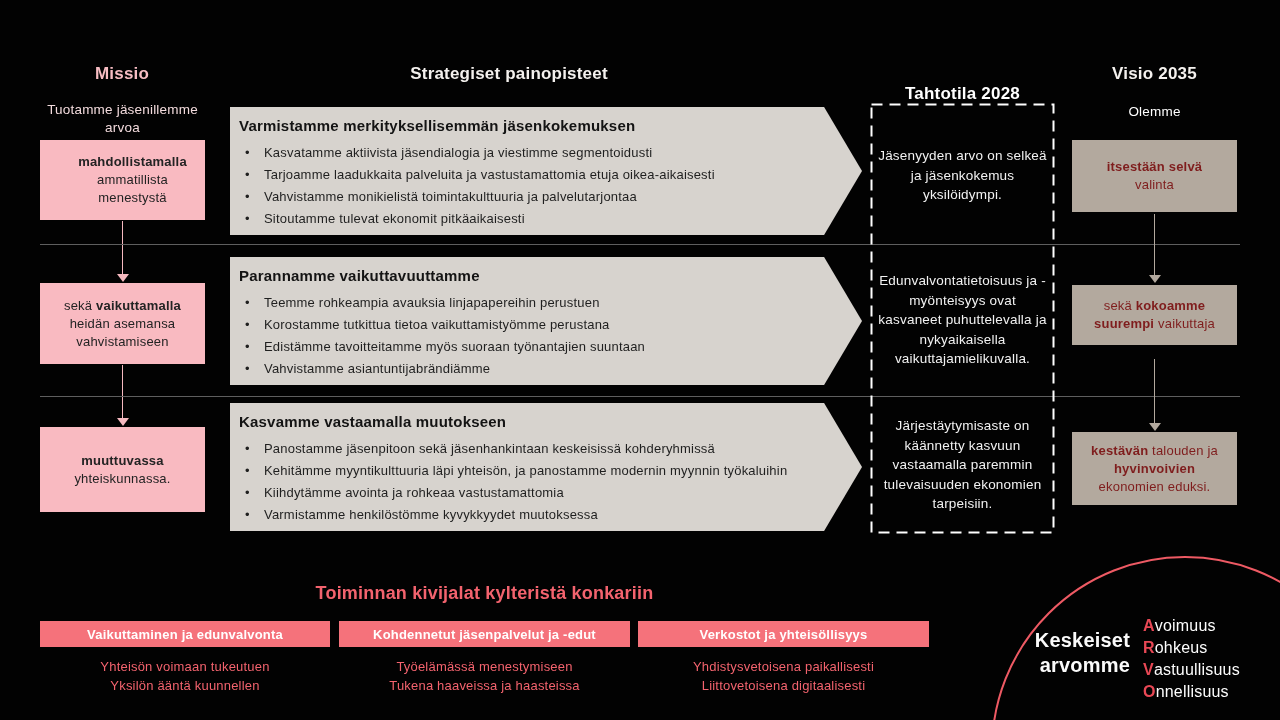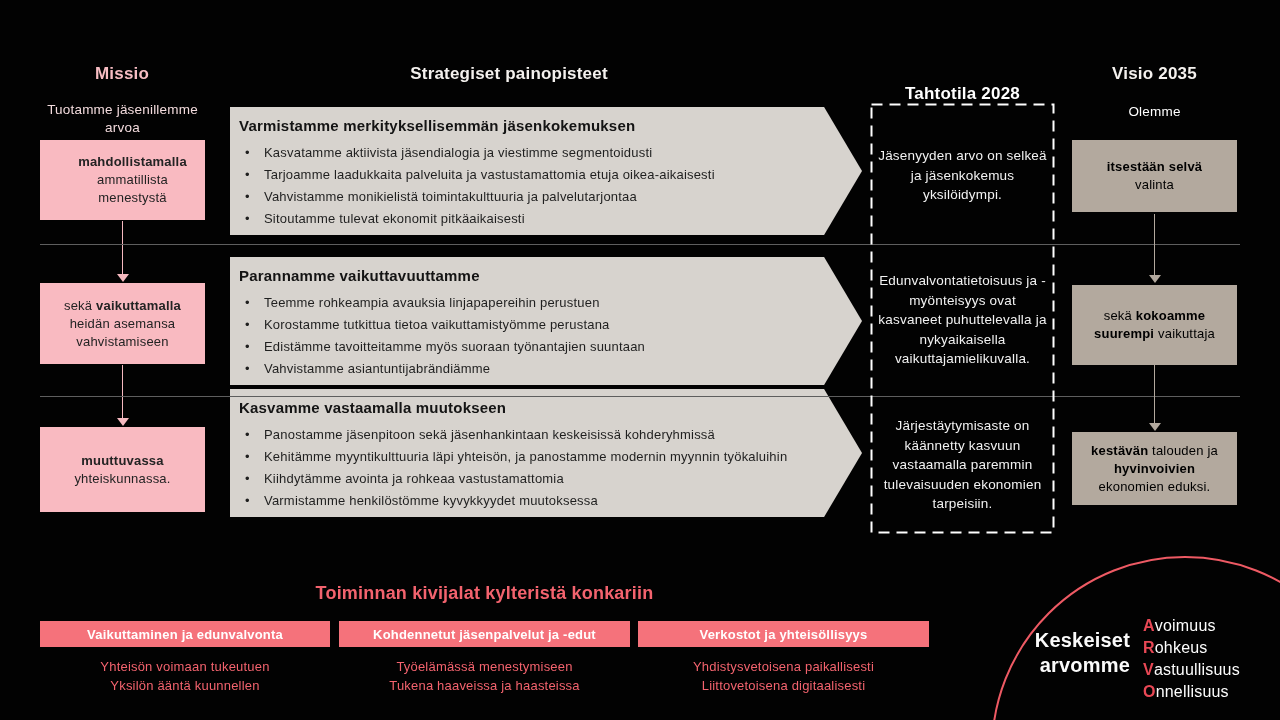"itsestään selvä" .tanbox { color: #000000 -> #7f1d1d }
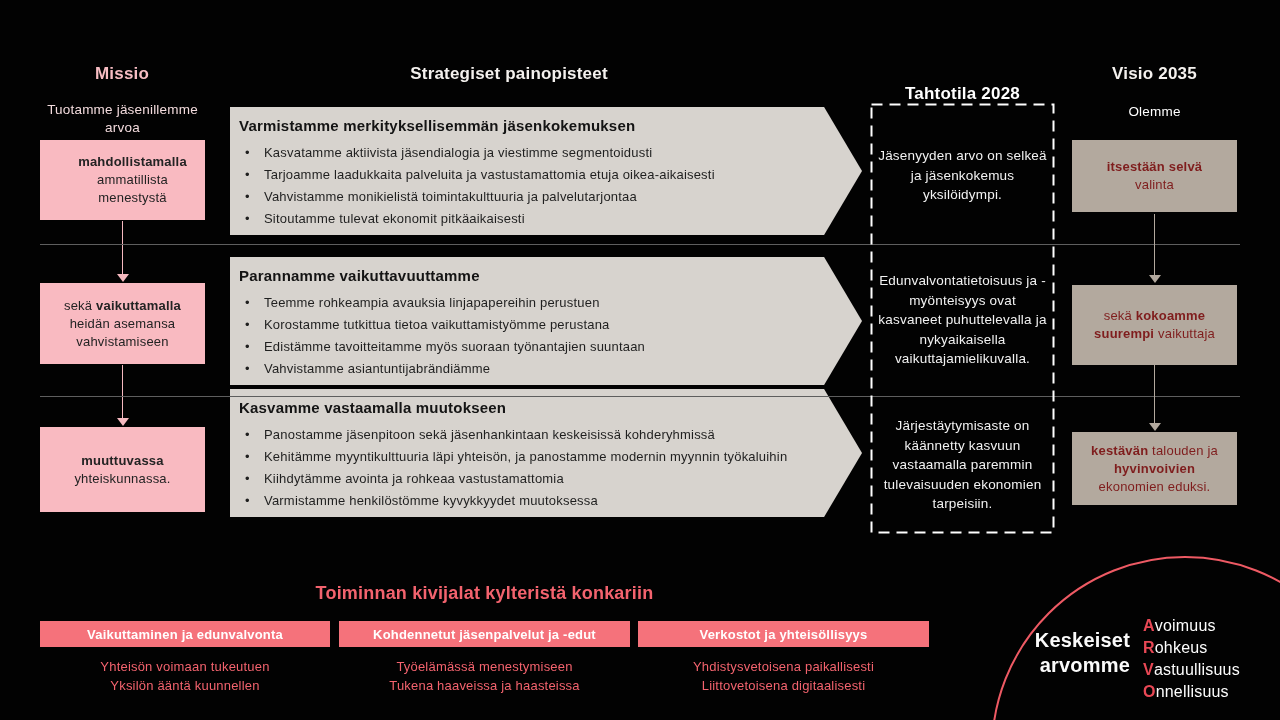"sekä kokoamme suurempi vaikuttaja" .tb2 { height: 80px -> 60px }
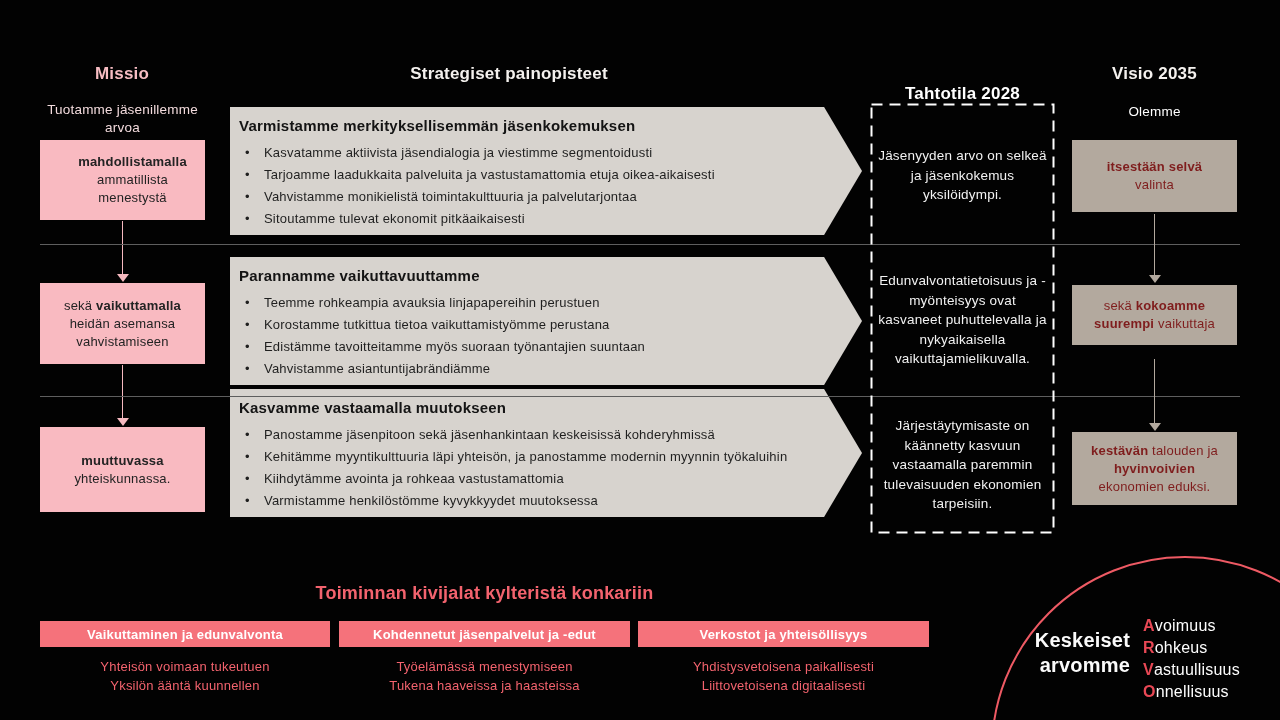"Kasvamme vastaamalla muutokseen" .sb3 { top: 389px -> 403px }
